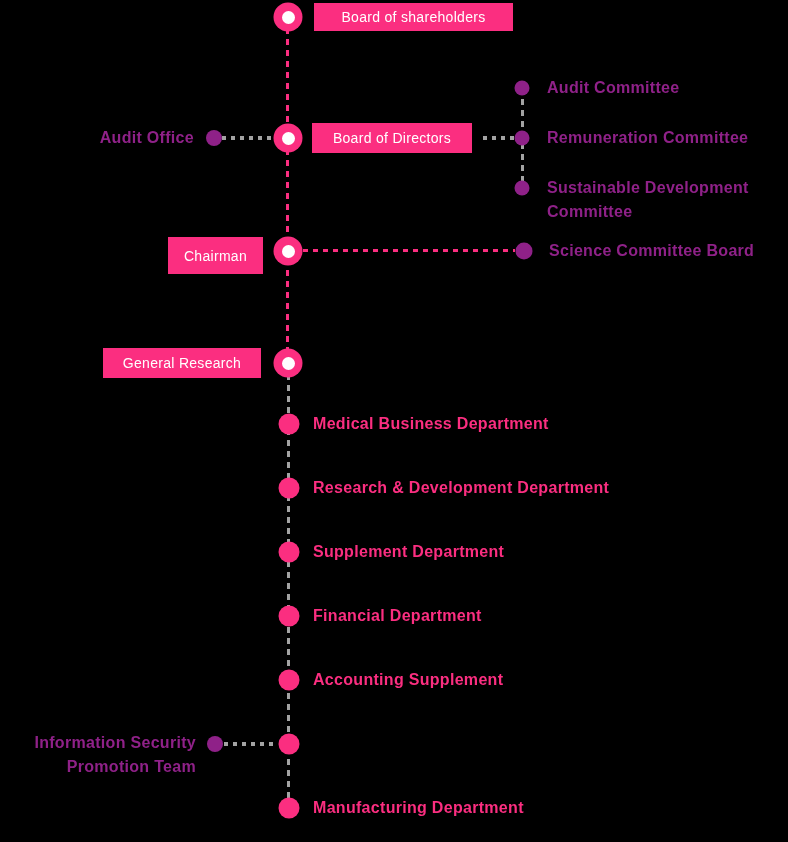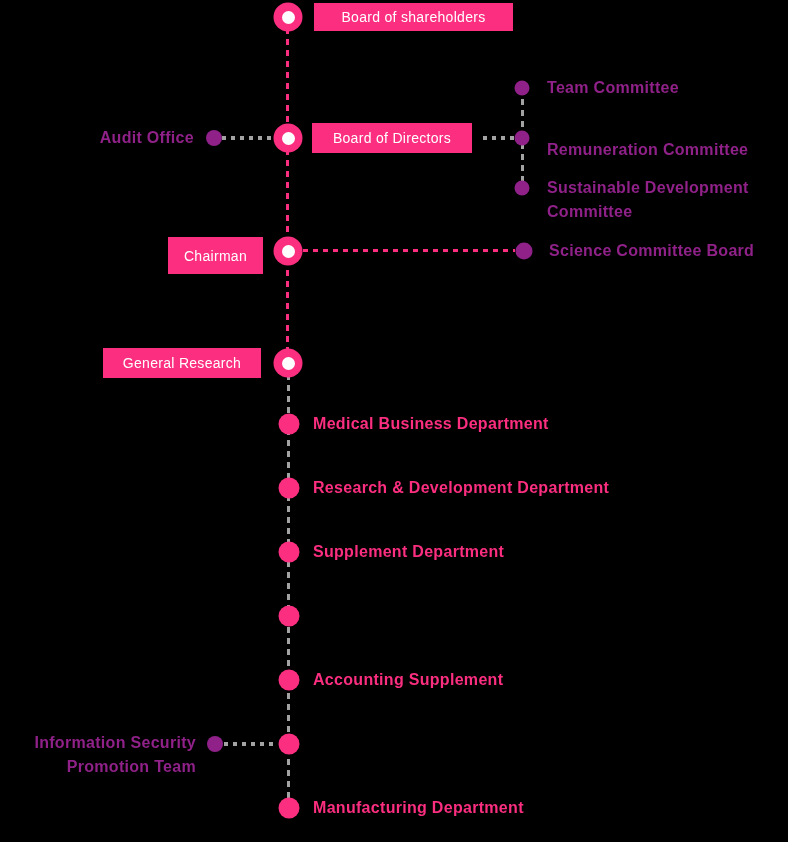"Team Committee" div.lbl { text: Team -> Audit }
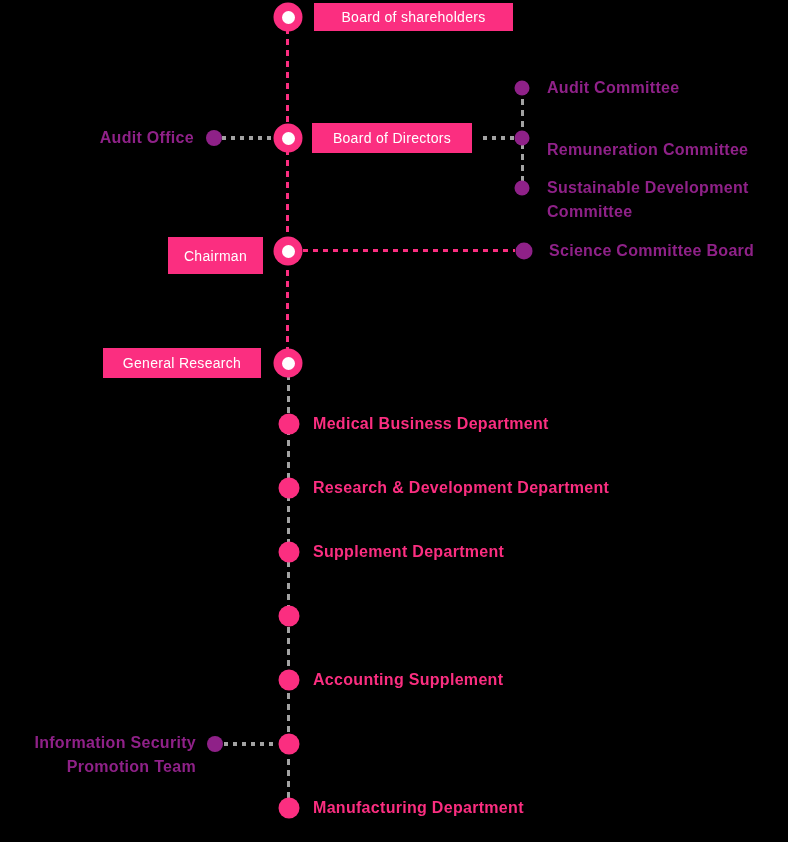"Remuneration Committee" div.lbl { margin-top: 12px -> none }
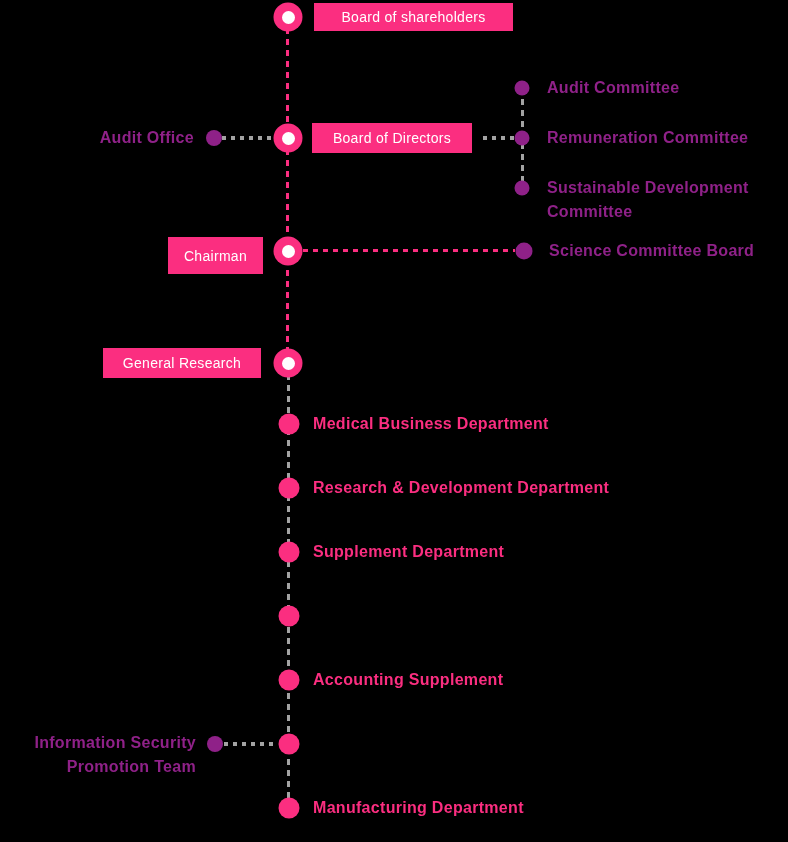"Financial Department" div.lbl { html: none -> <div>Financial Department</div> }
